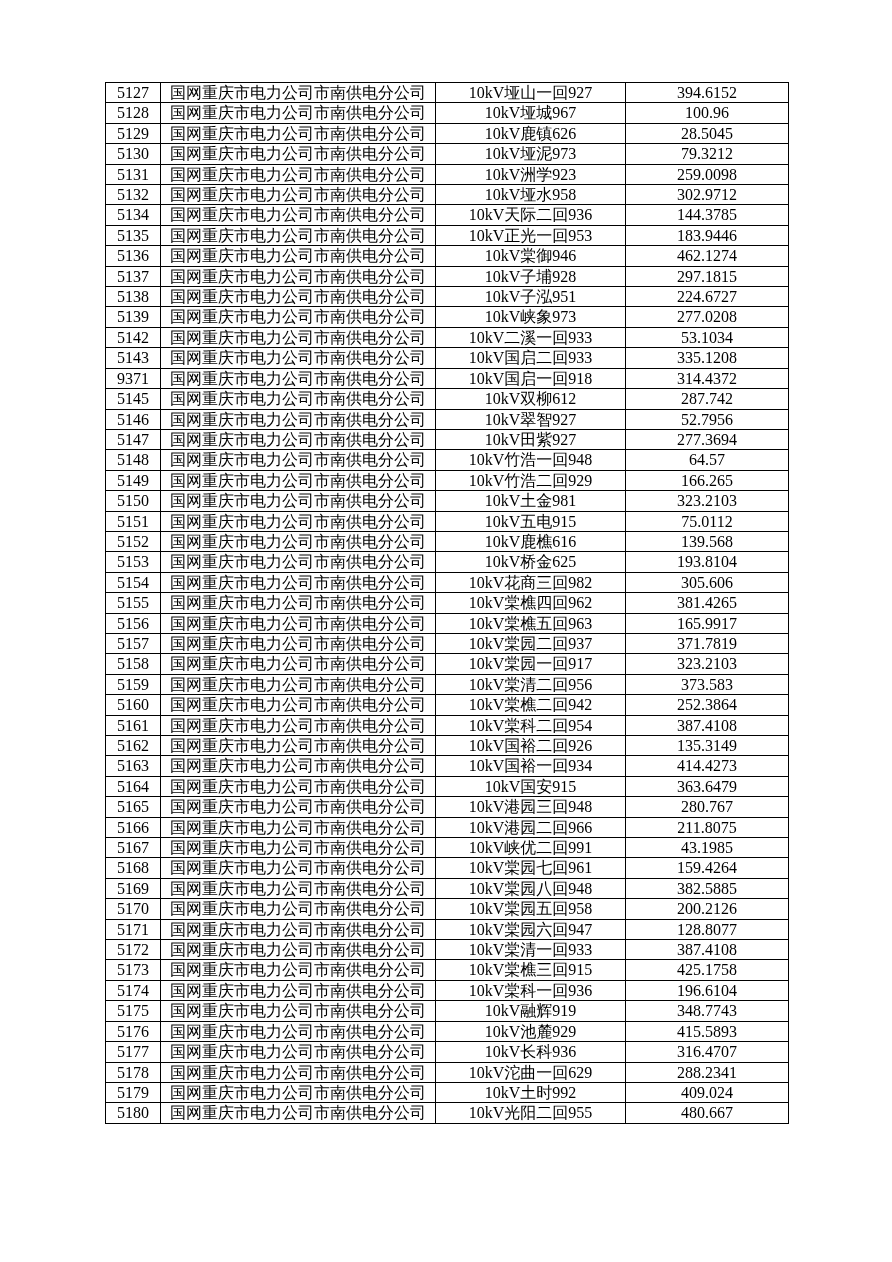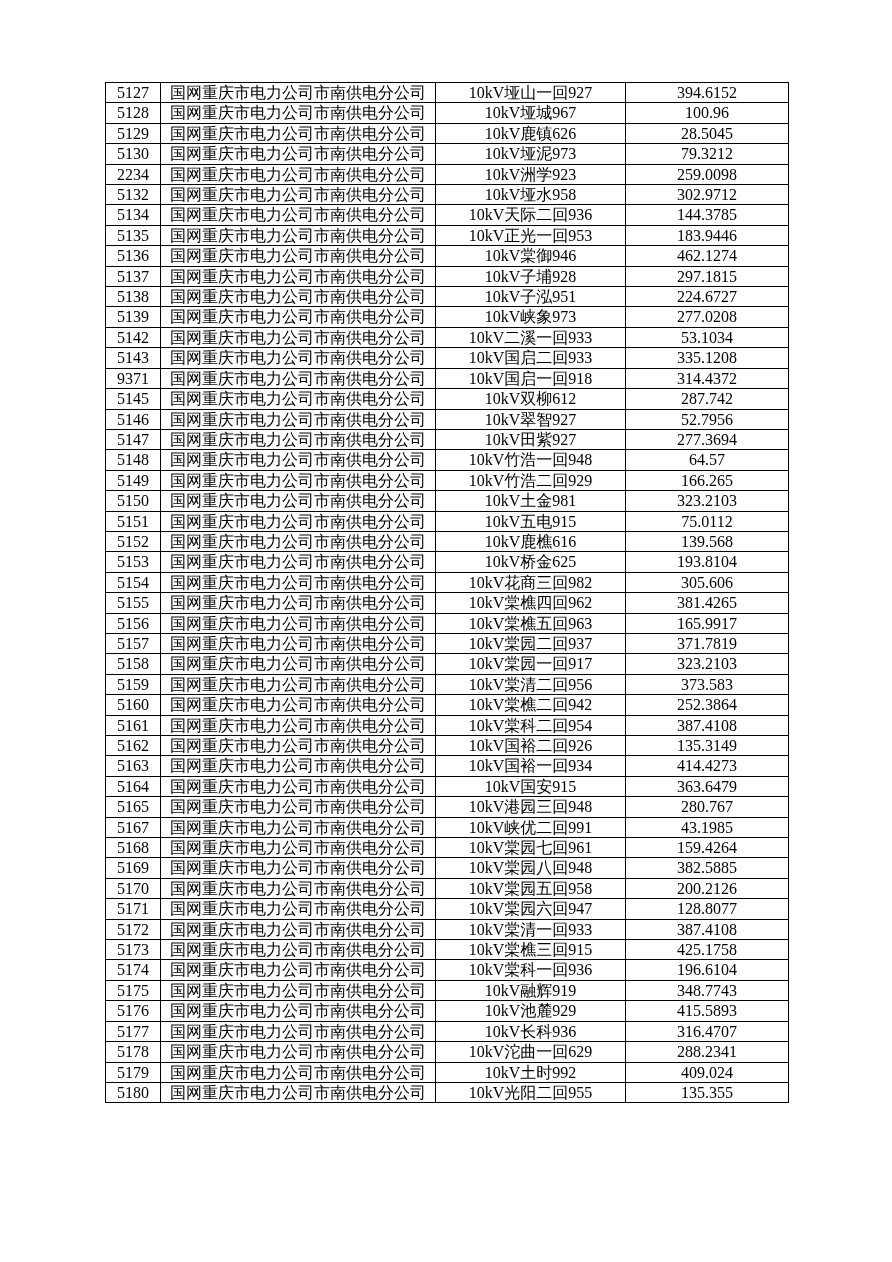"2234" td { text: 2234 -> 5131 }
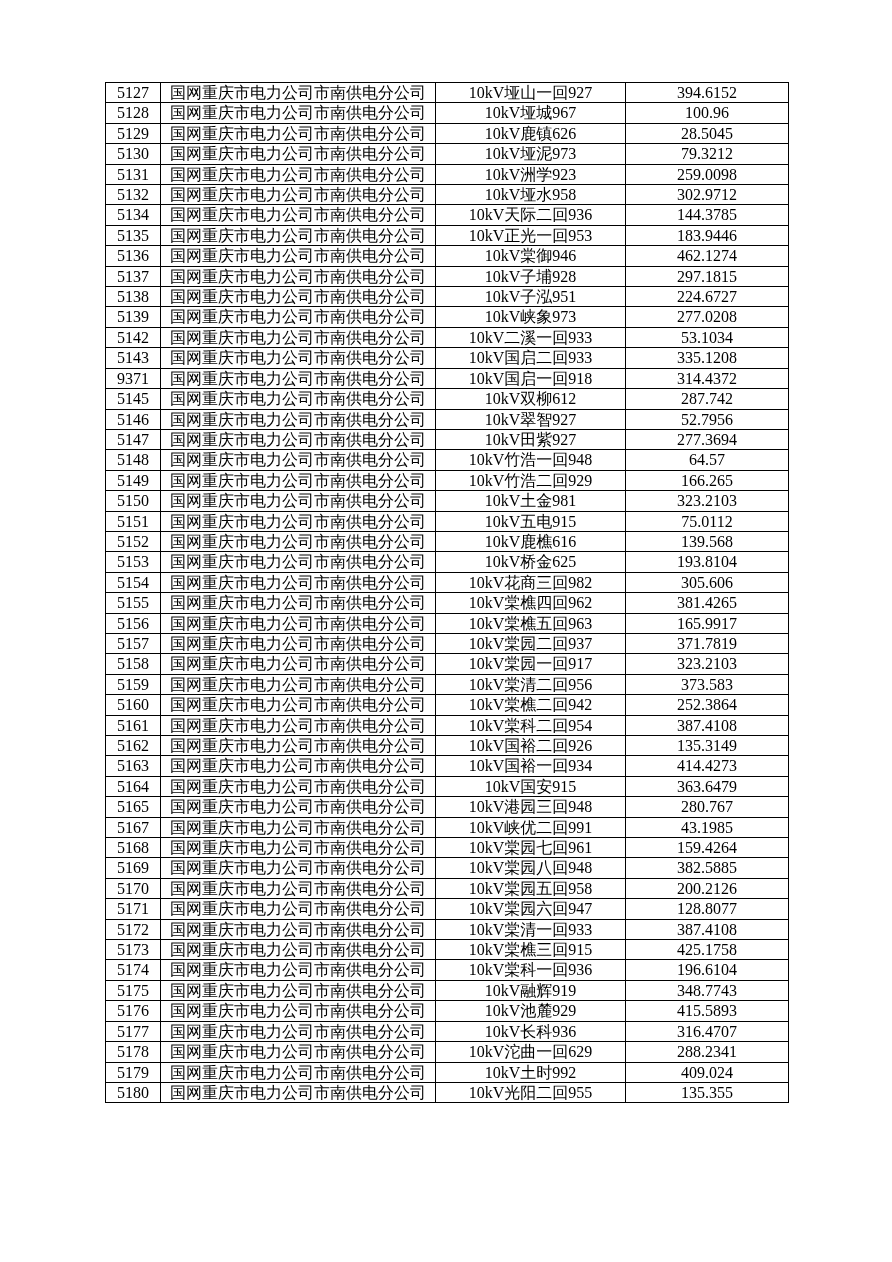"5166" tr { html: none -> <tr> <td>5166</td> <td>国网重庆市电力公司市南供电分公司</td> <td>10kV港园二回966</td> <td>211.8075</td> </tr> }
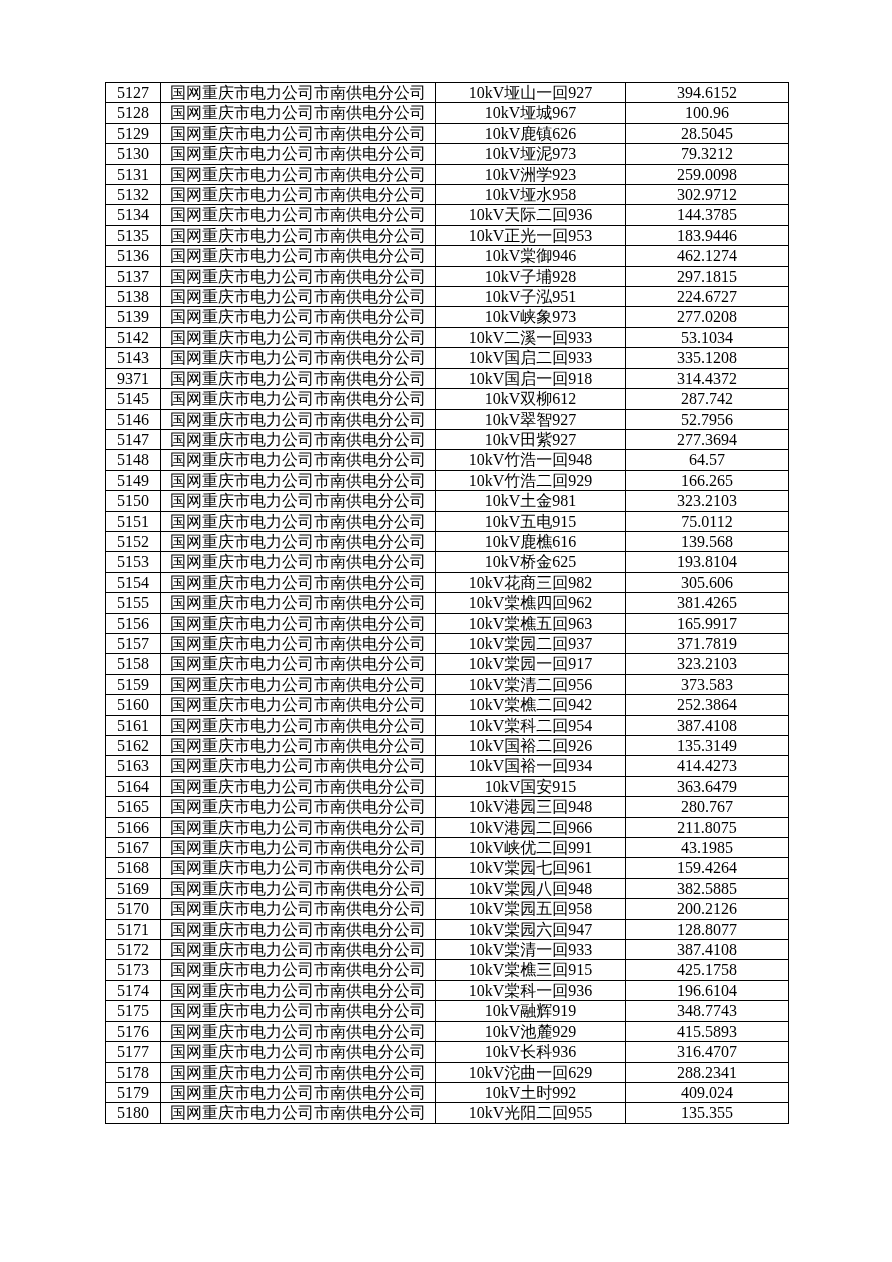"135.355" td { text: 135.355 -> 480.667 }
